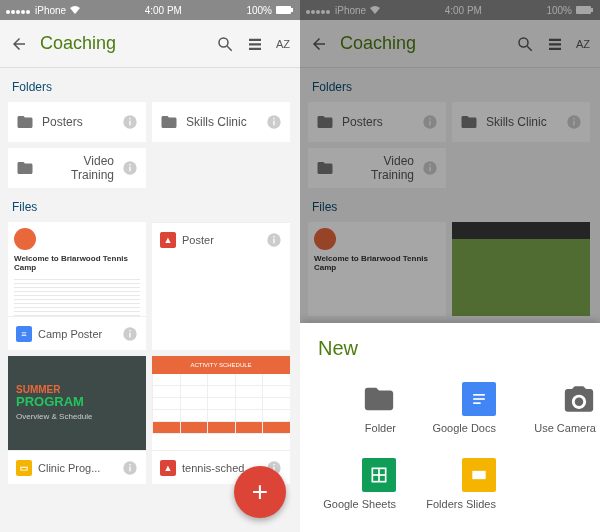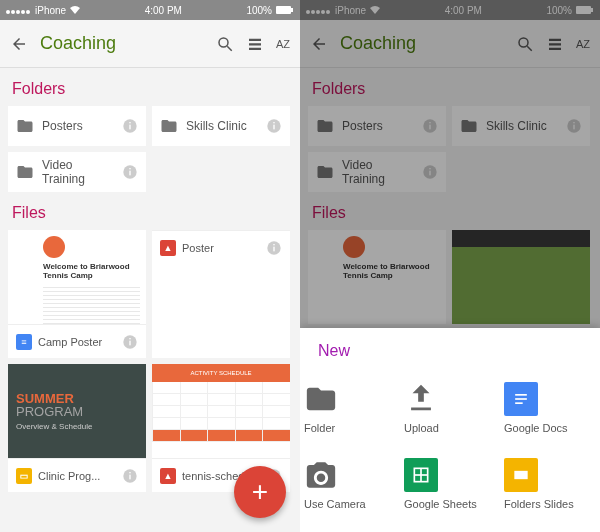"Folders" .section-label { color: #be185d -> #0c4a6e; font-size: 16px -> 12px }
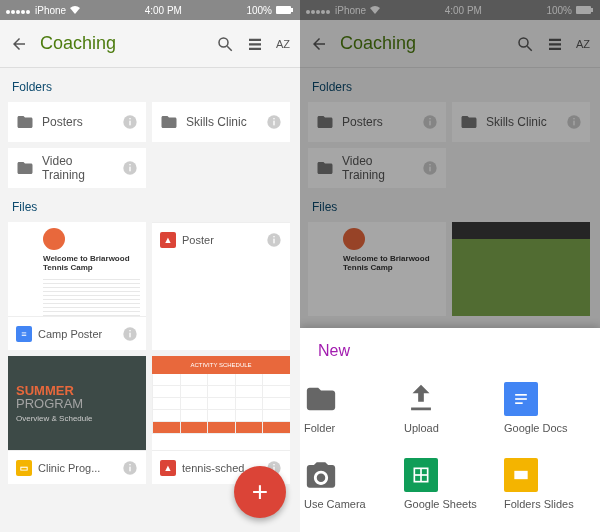"Posters" .folder { text-align: none -> right }
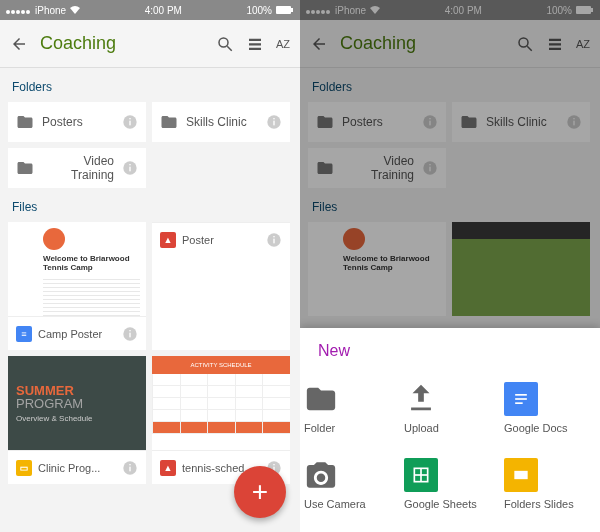"Welcome to Briarwood Tennis Camp" .thumb.camp { margin-left: 29px -> none }
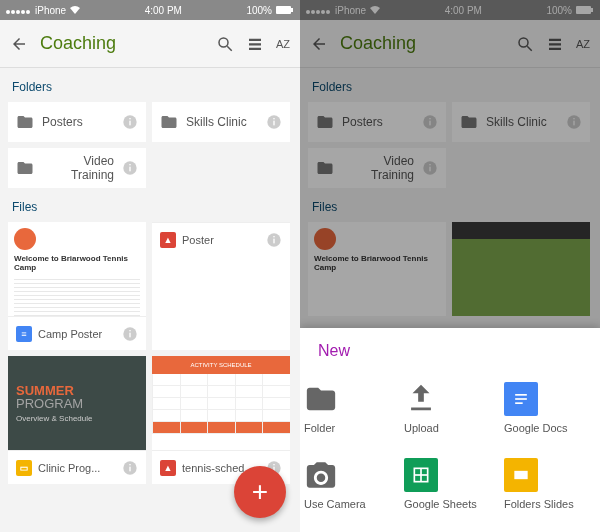"New" .sheet .sheet-title { color: #a21caf -> #4d7c0f; font-size: 16px -> 20px }
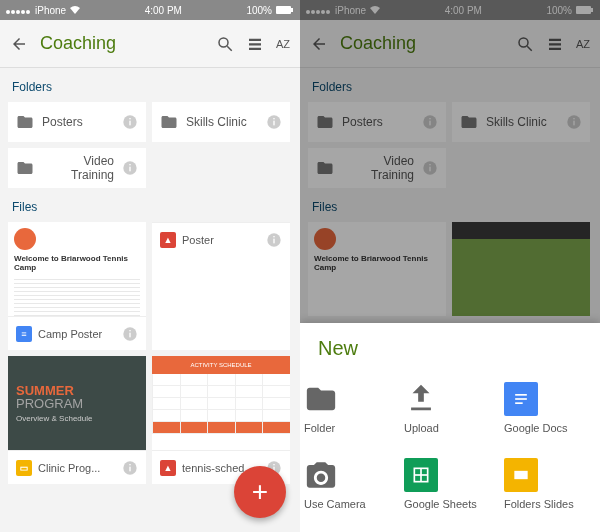"SUMMER" .thumb.summer .t1 { font-size: 13px -> 10px }
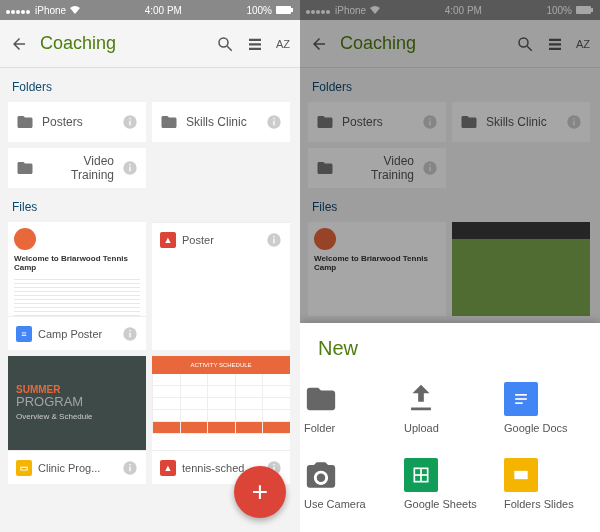"PROGRAM" .thumb.summer .t2 { color: #a3a3a3 -> #22c55e; font-weight: normal -> bold }
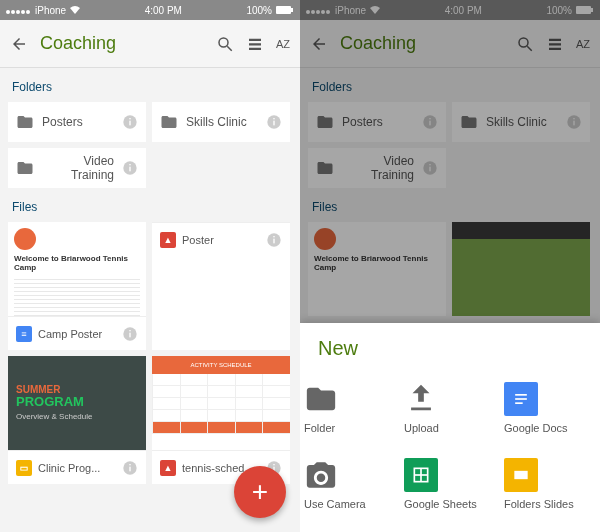"Folder" .sheet-item { align-items: flex-start -> flex-end }
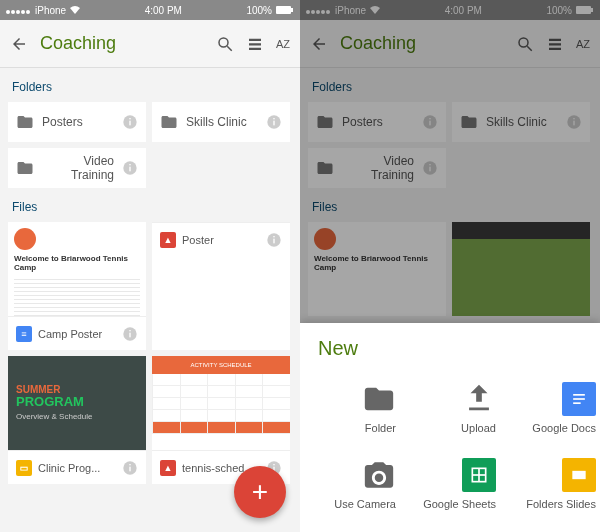"Upload" div.sheet-item { html: <div> <span> <svg> <path></path> </svg> </span> <span>Upload</span> </div> -> none }
